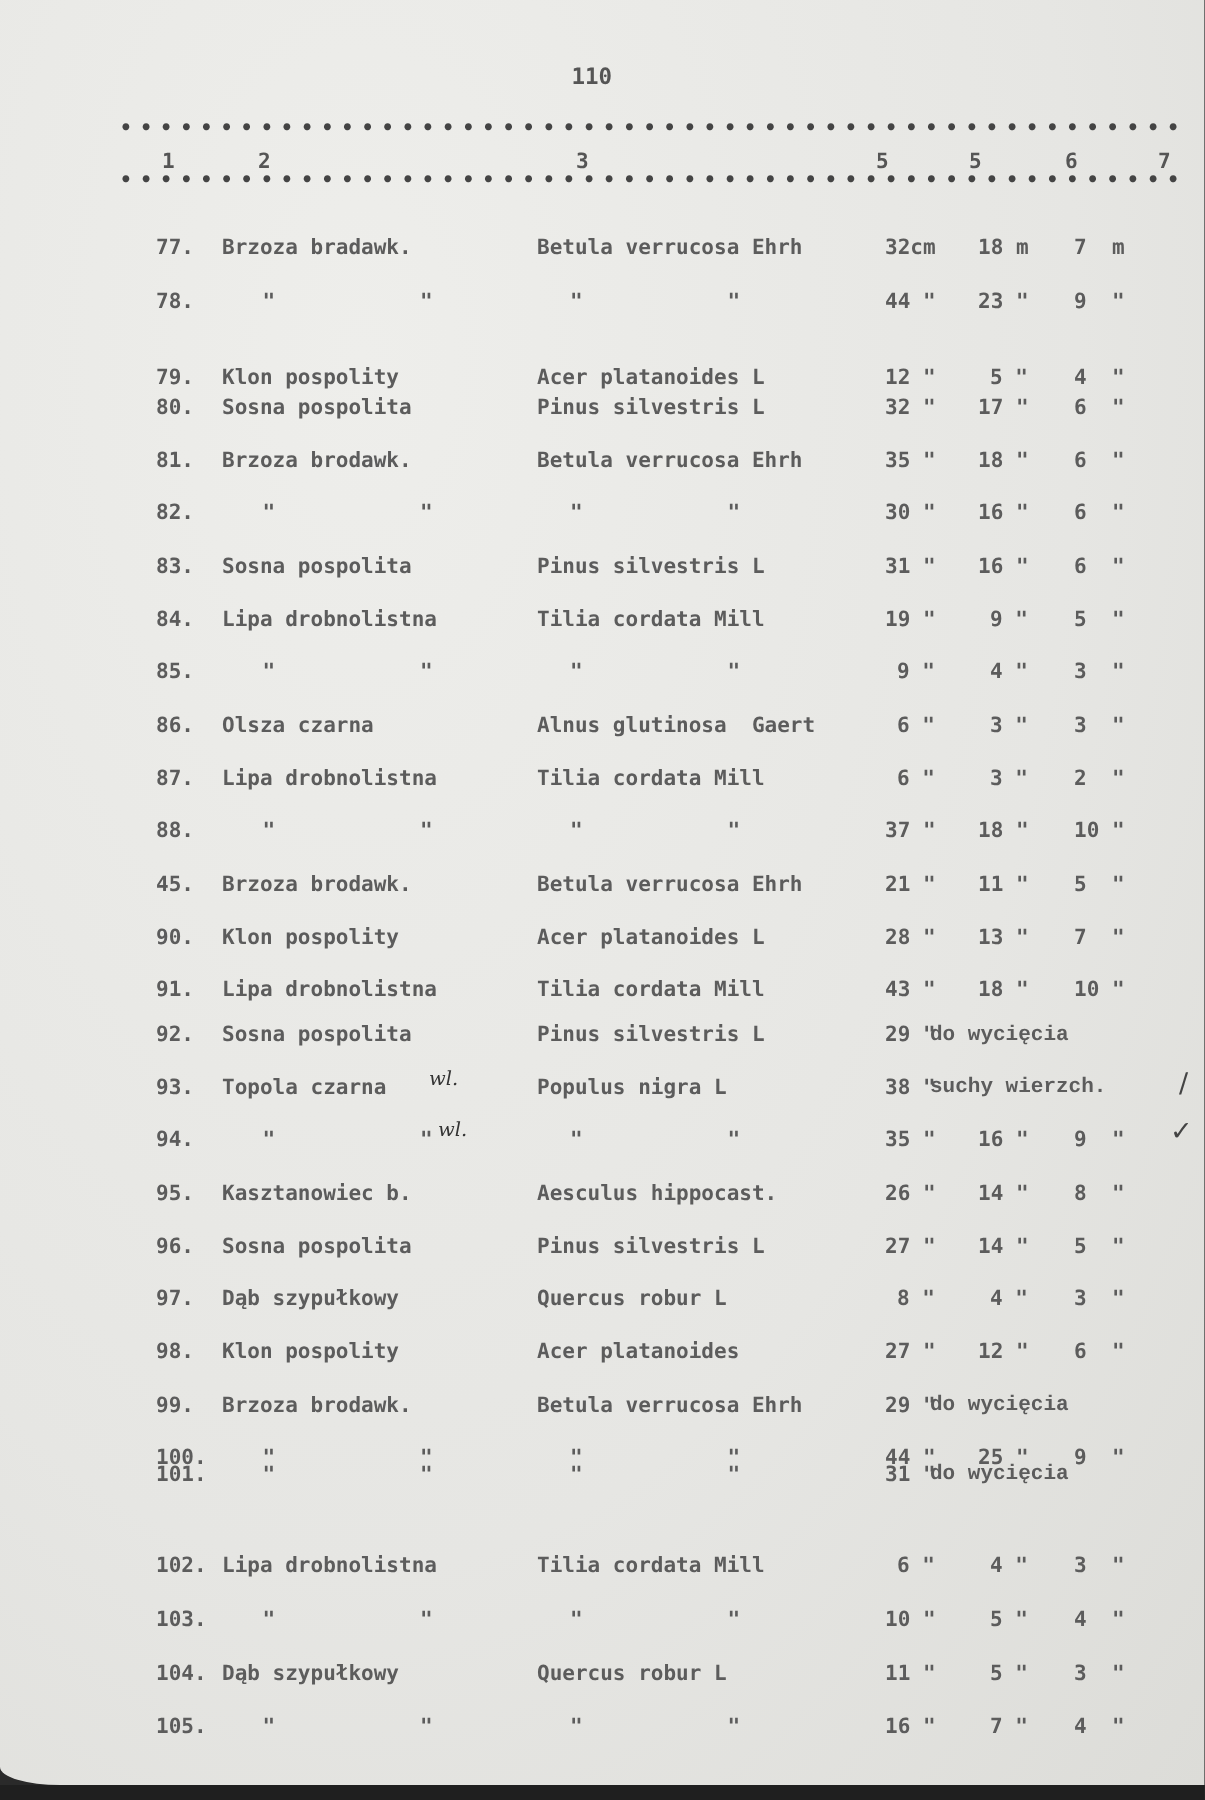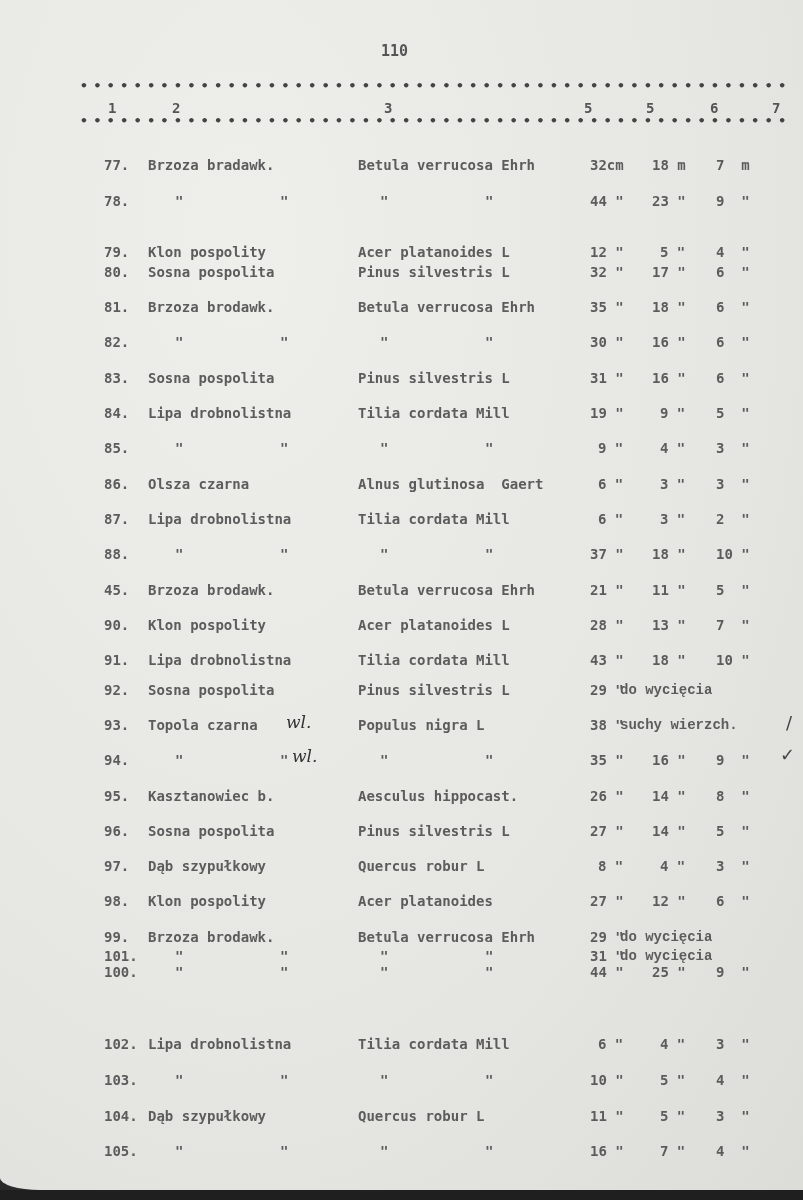"wl." .handwritten { font-size: 17px -> 13px }
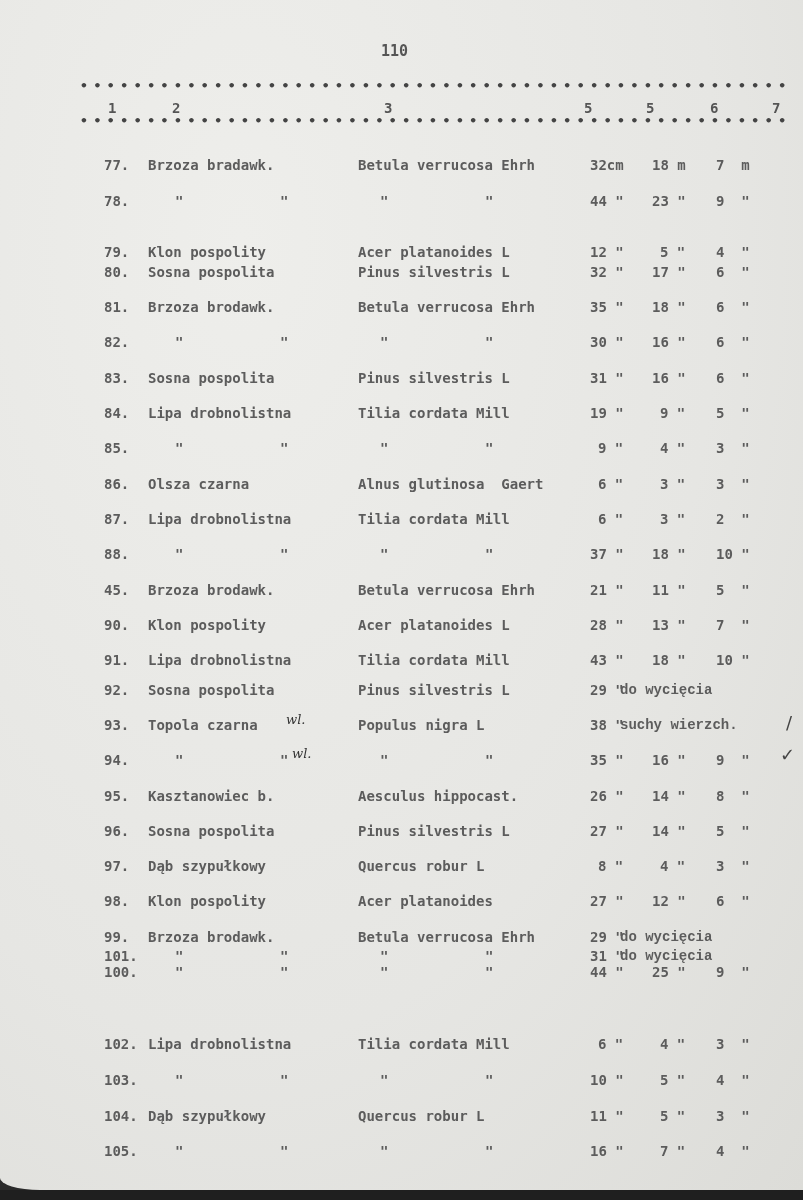"101." div.row { top: 948px -> 975px }
